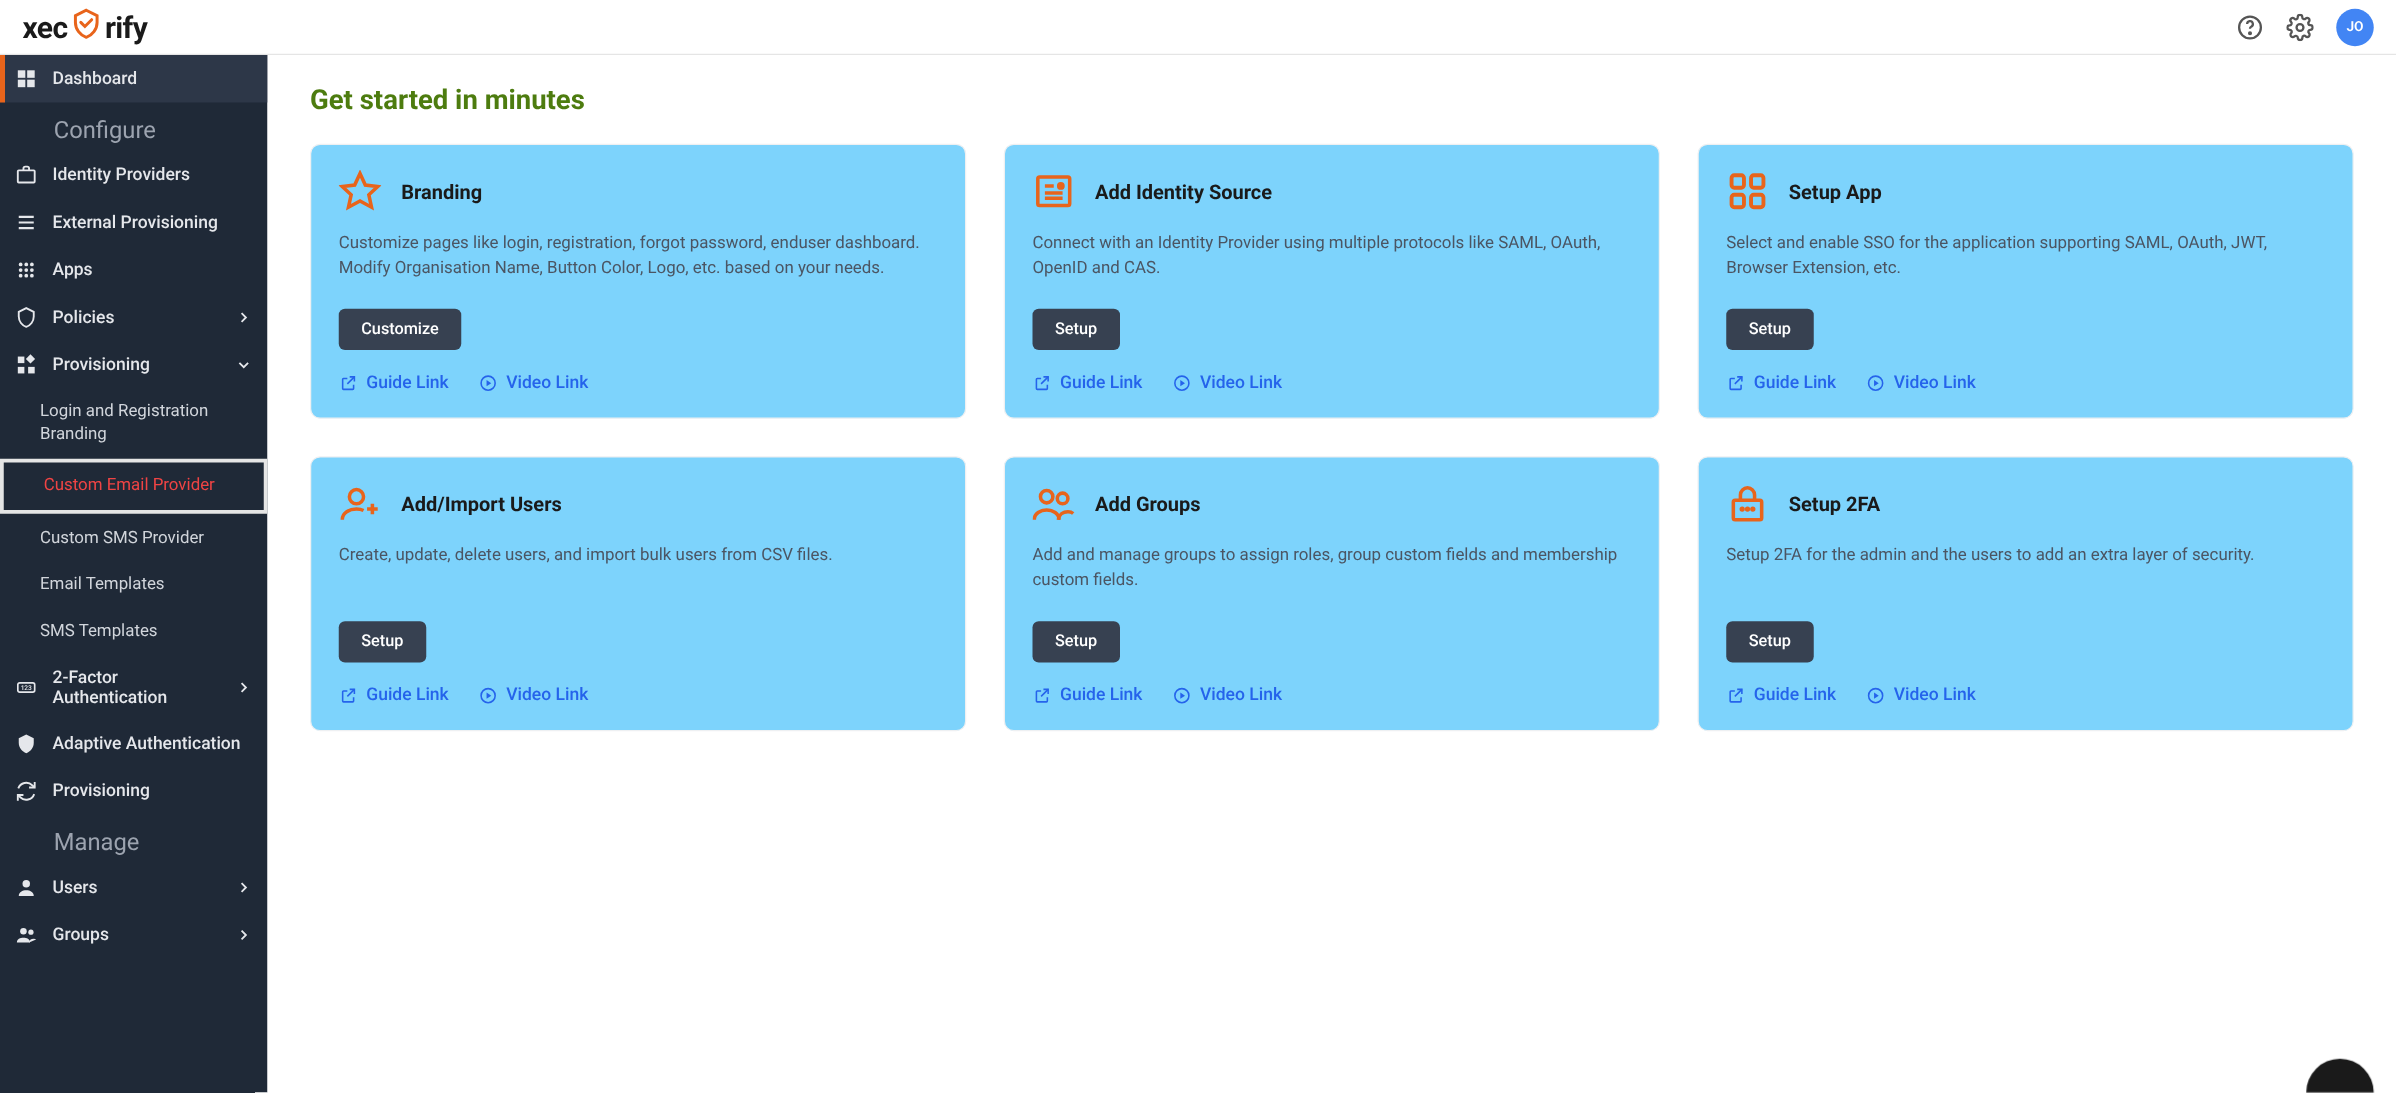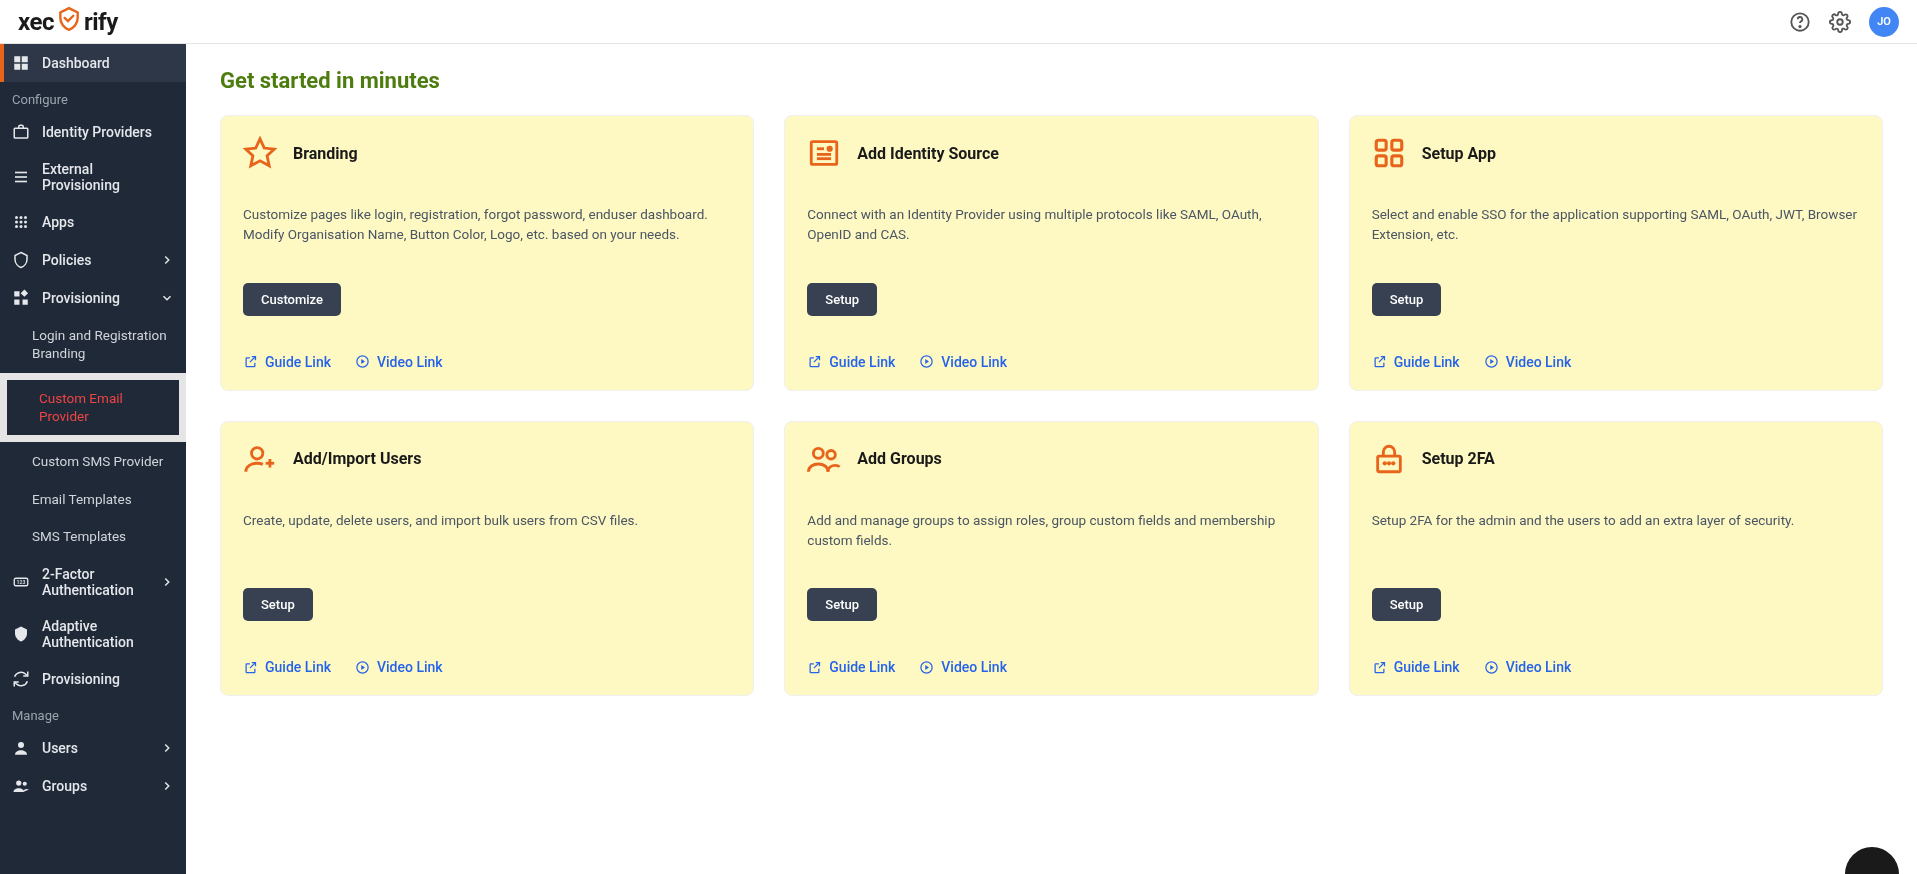"Dashboard" .sidebar { width: 186px -> 214px }
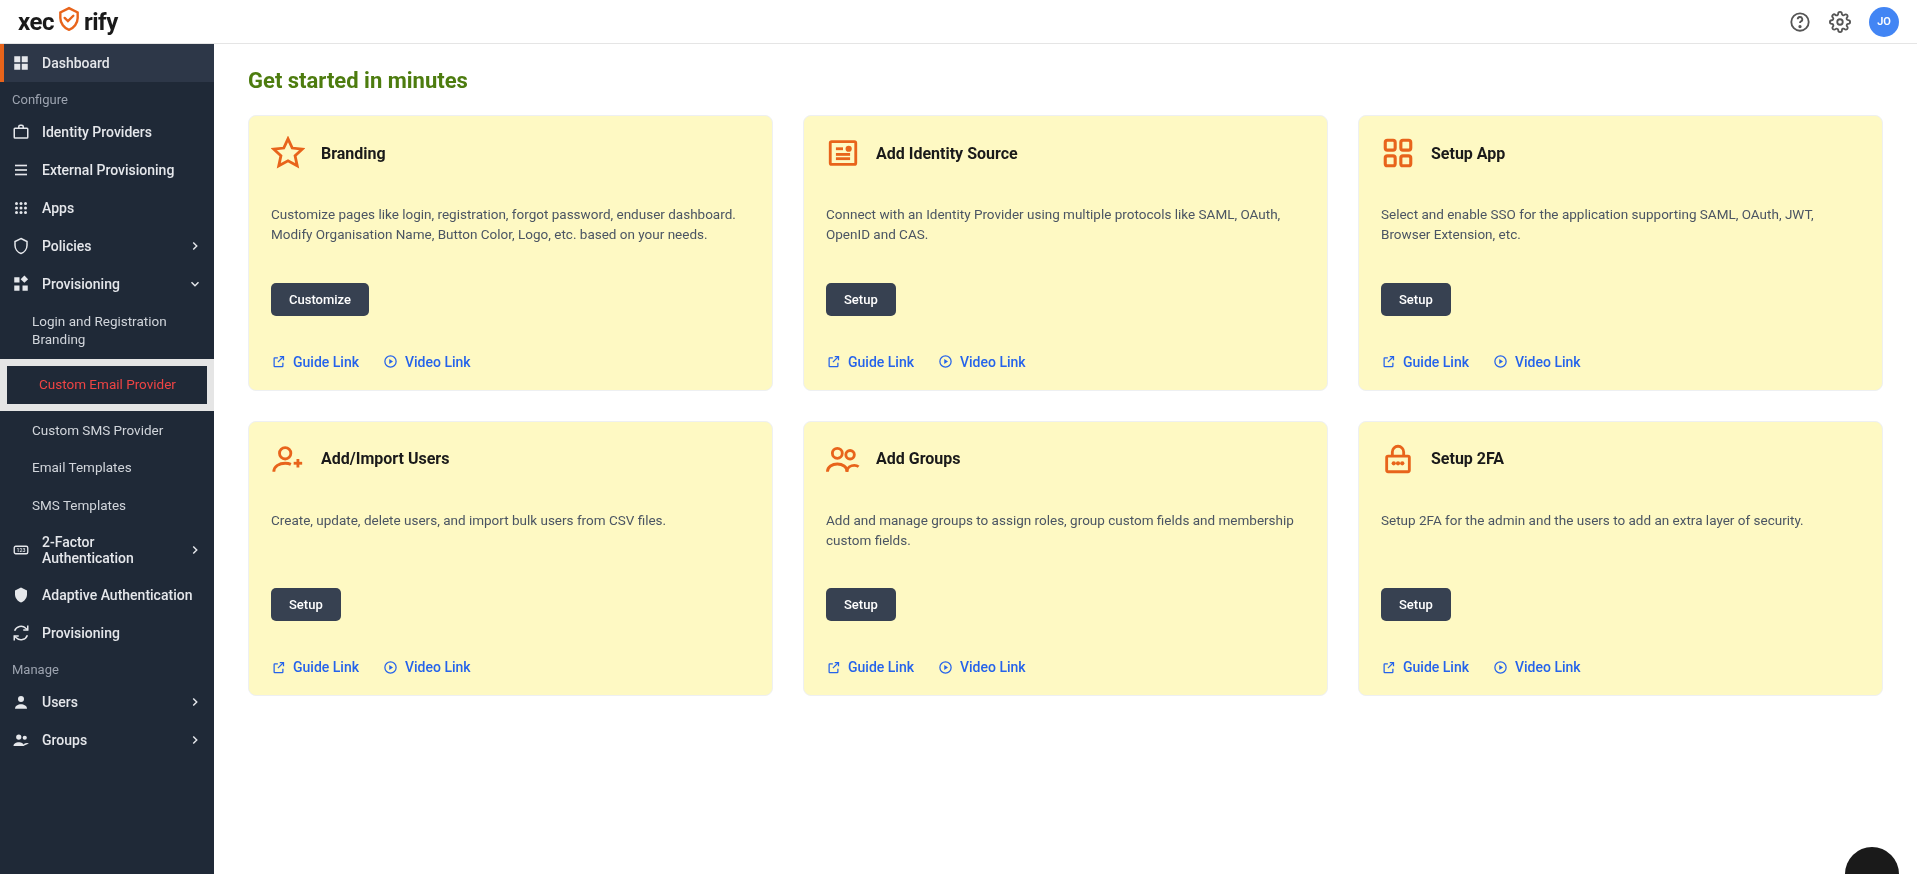"Configure" .side-section { font-size: 13px -> 19px; margin-left: none -> 31px }
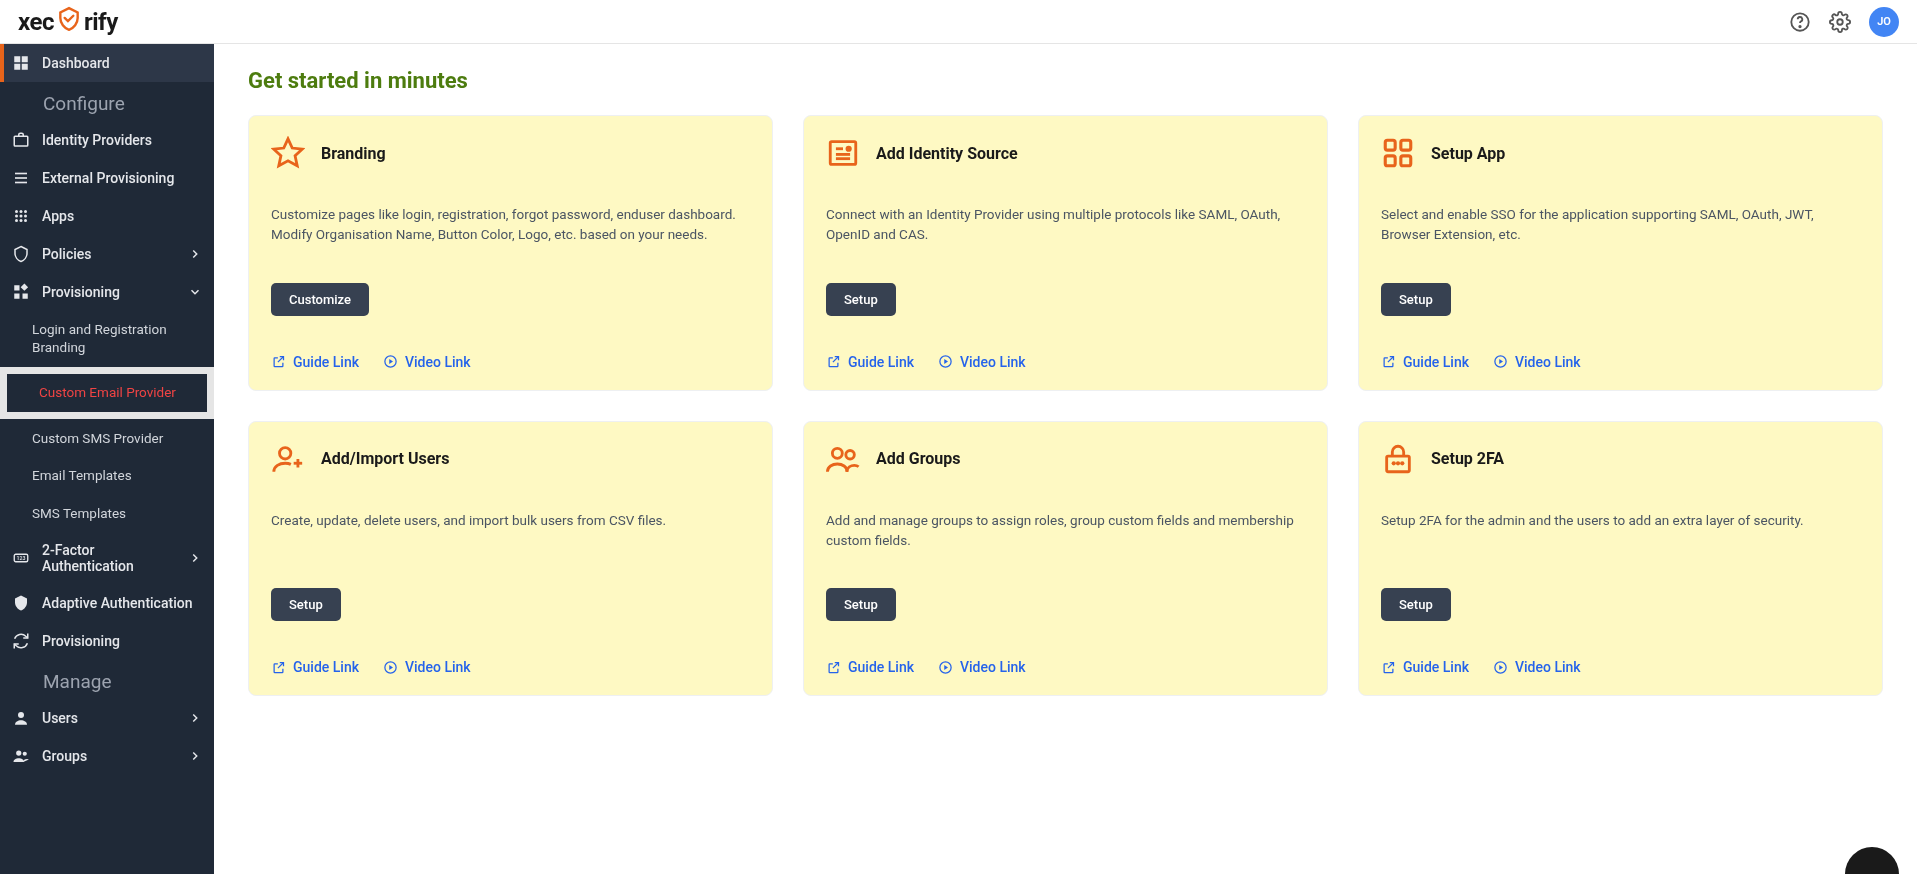"Branding" .card { background: #fef9c3 -> #7dd3fc; gap: 20px -> none }
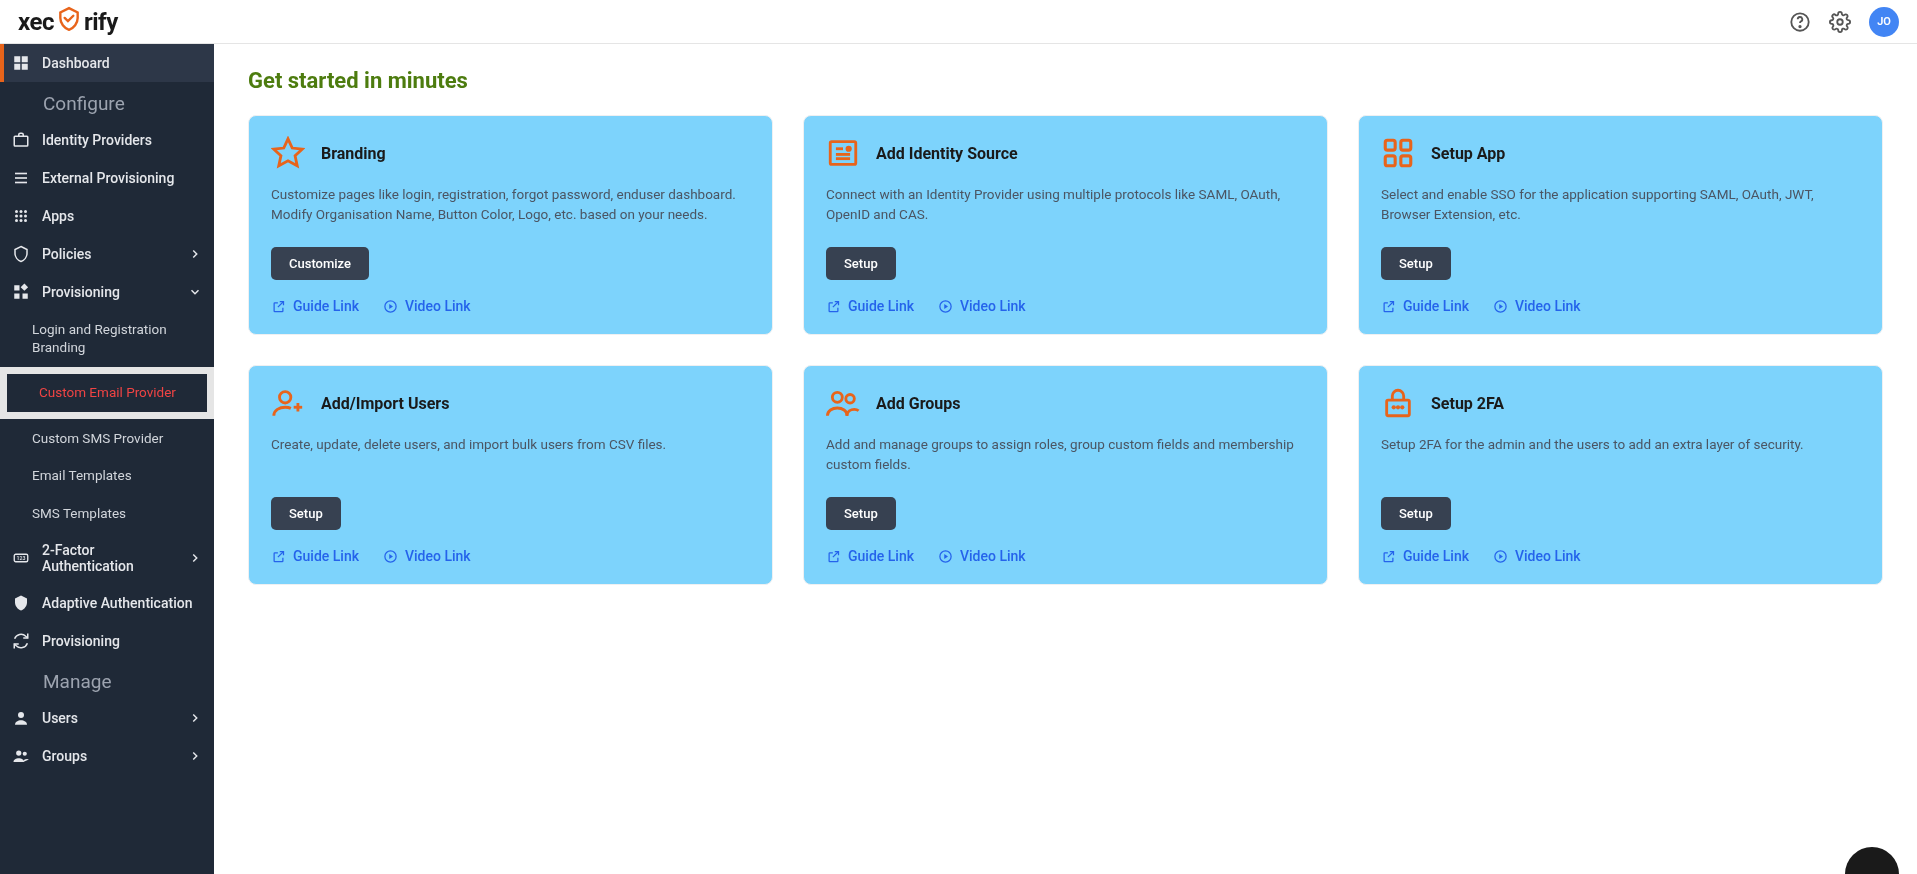"Custom Email Provider" .side-sub.selected { border: 7px solid #e5e5e5 -> 3px solid #e5e5e5 }
